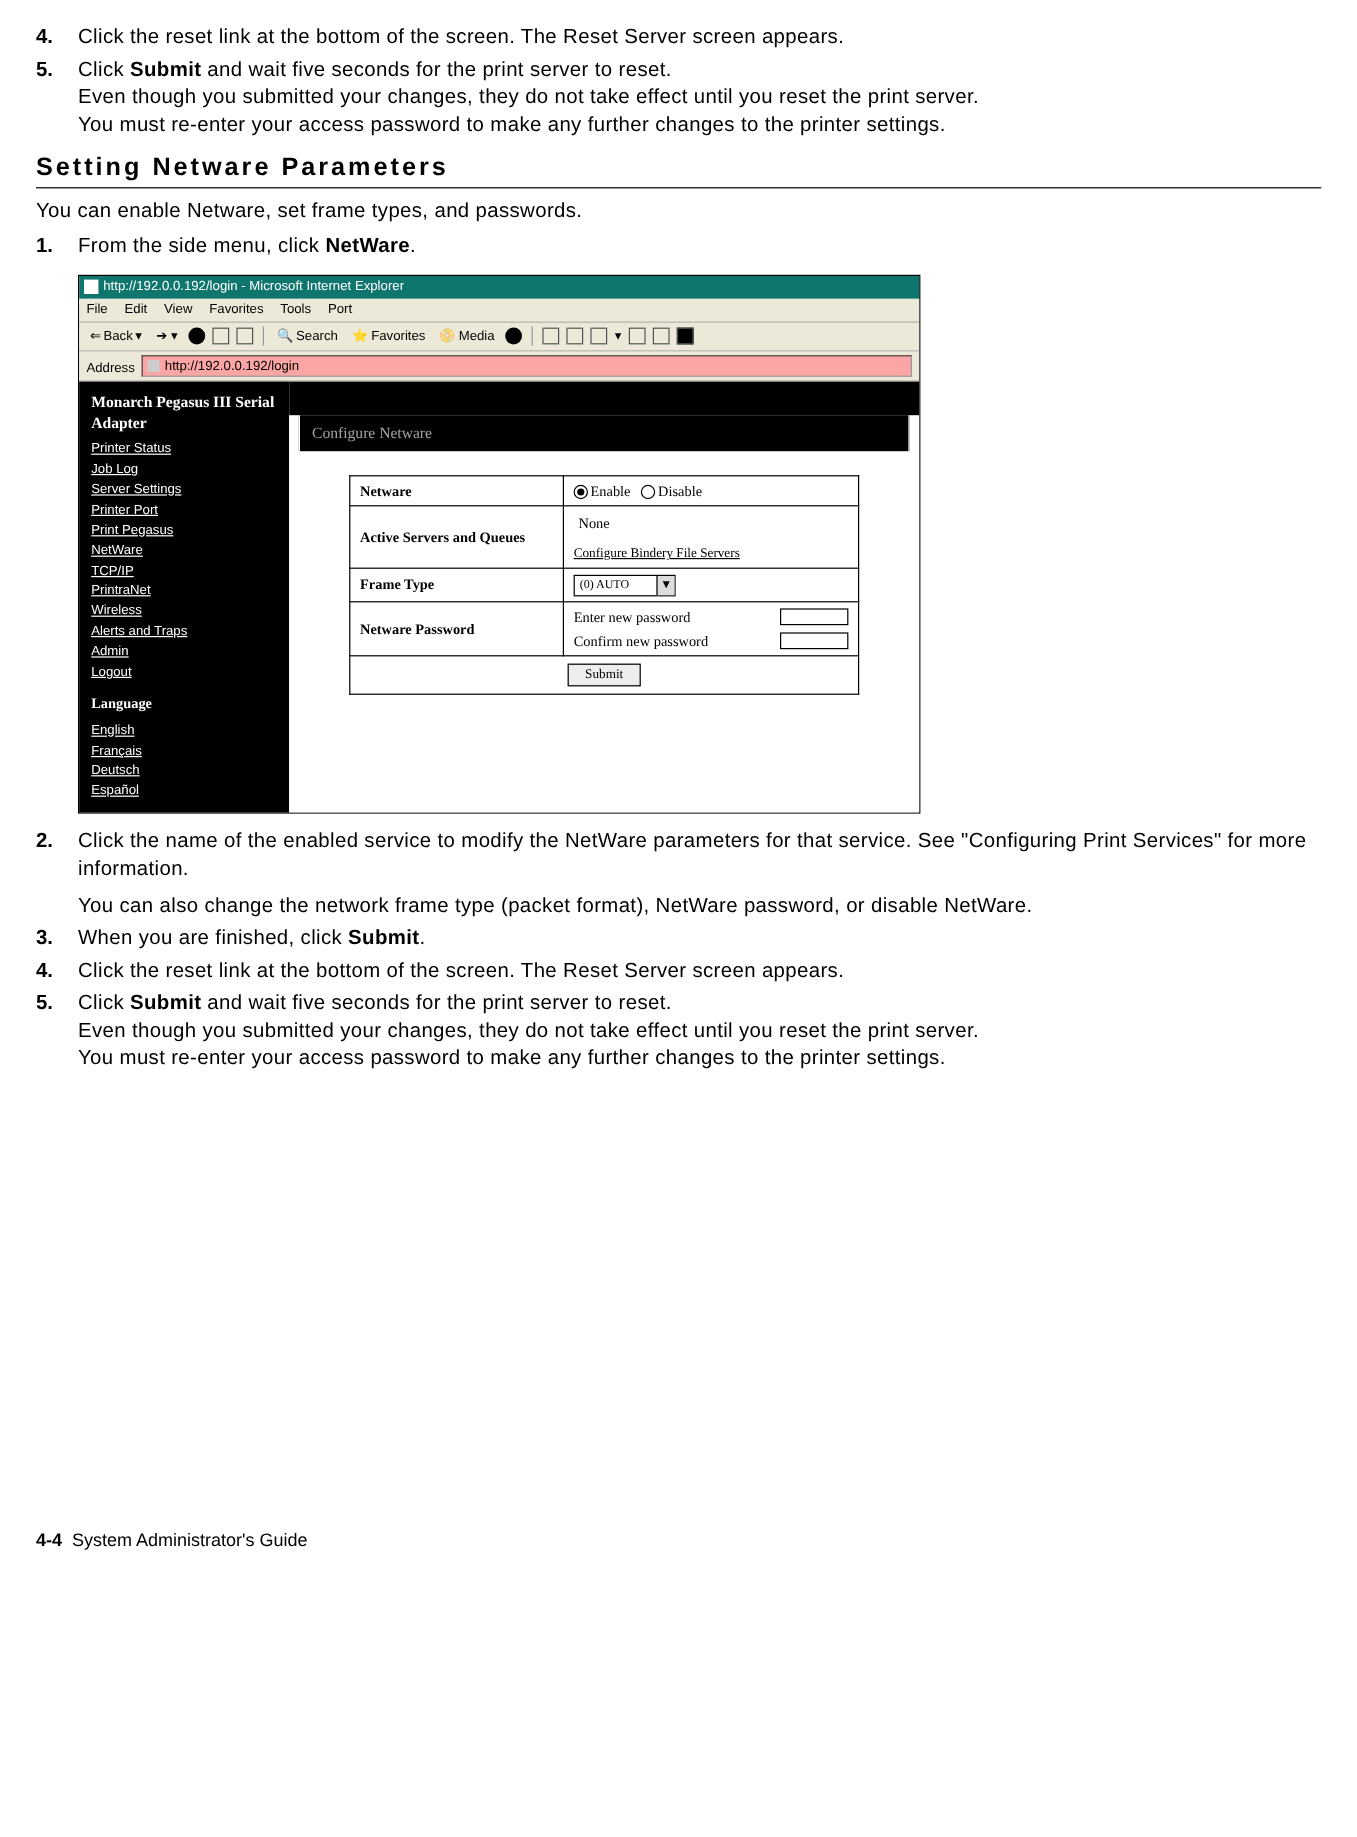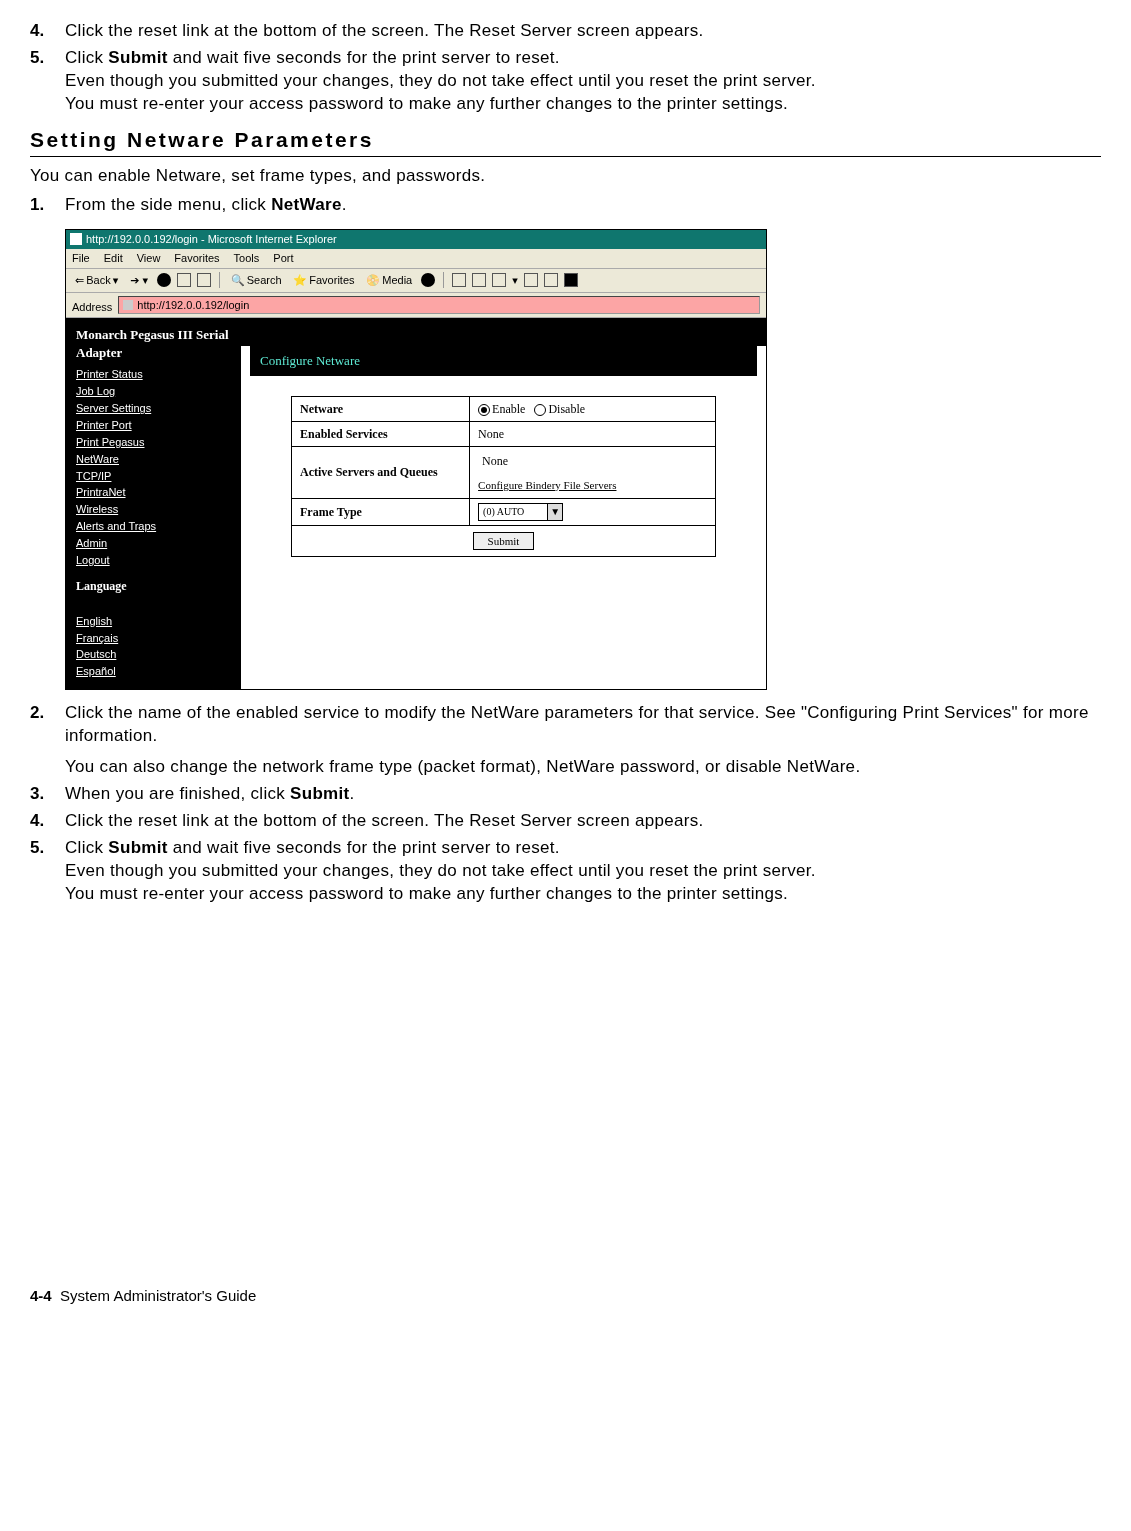"Configure Netware" .panel-header-grey { color: #5eead4 -> #a3a3a3 }
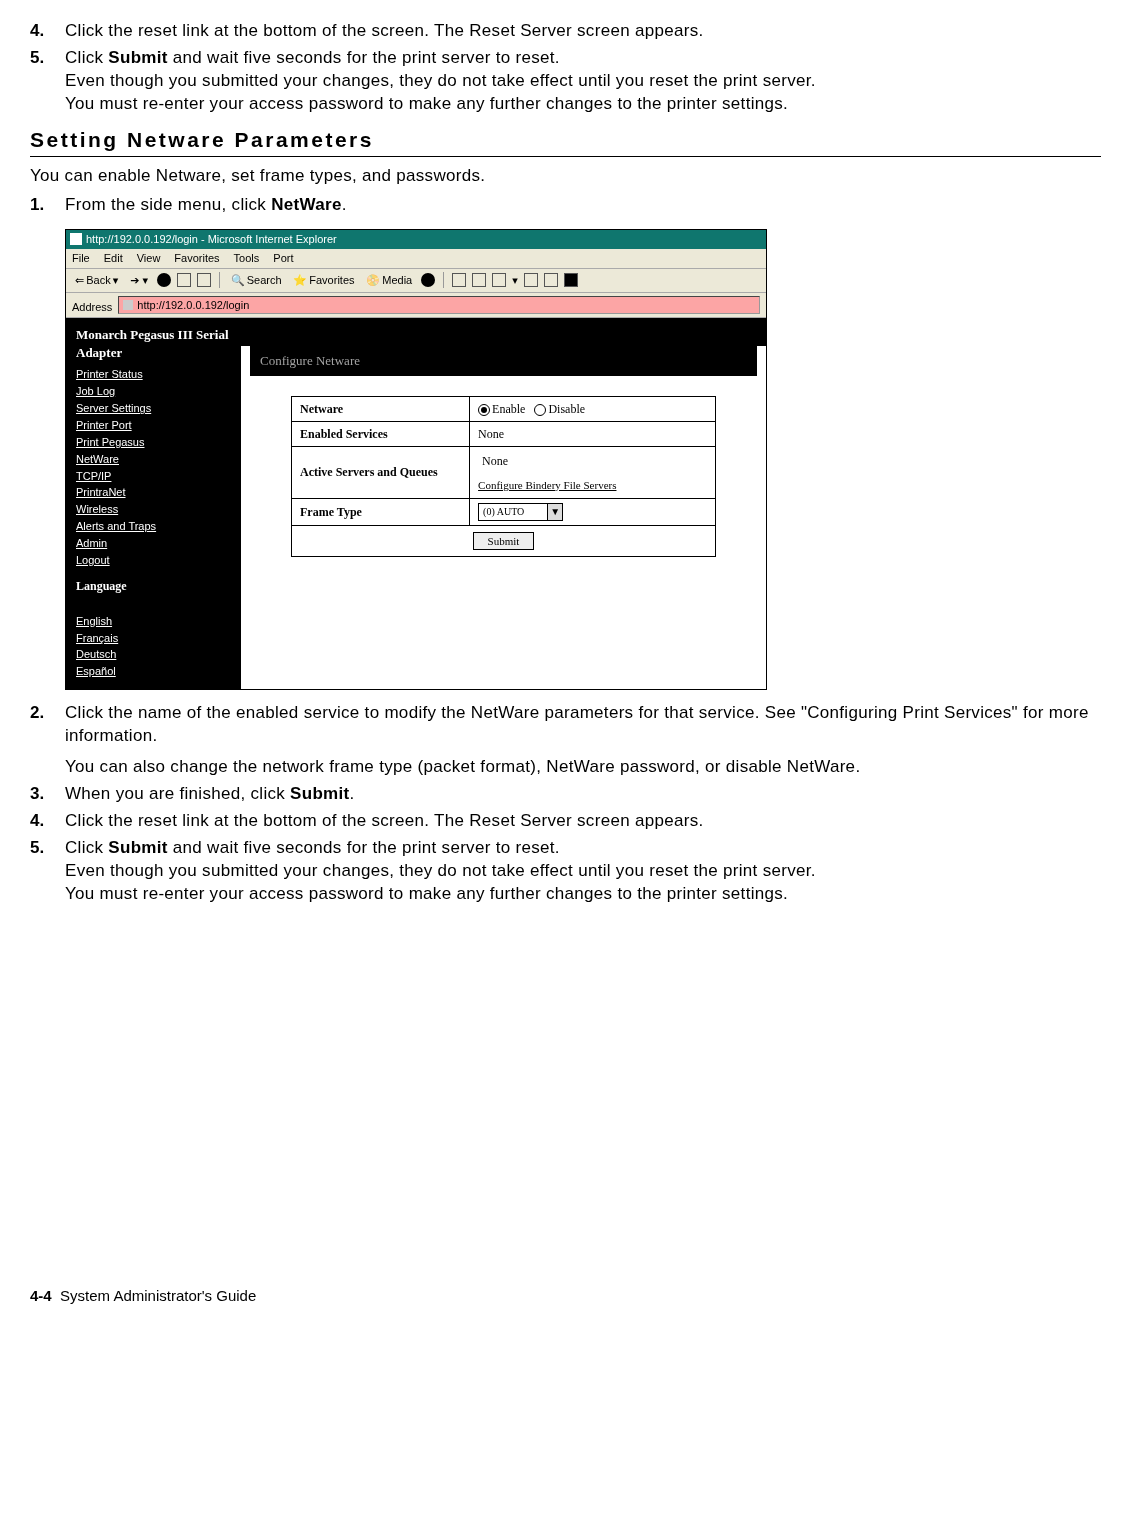"Enabled Services" tr { html: <tr> <td>Enabled Services</td> <td>None</td> </tr> -> none }
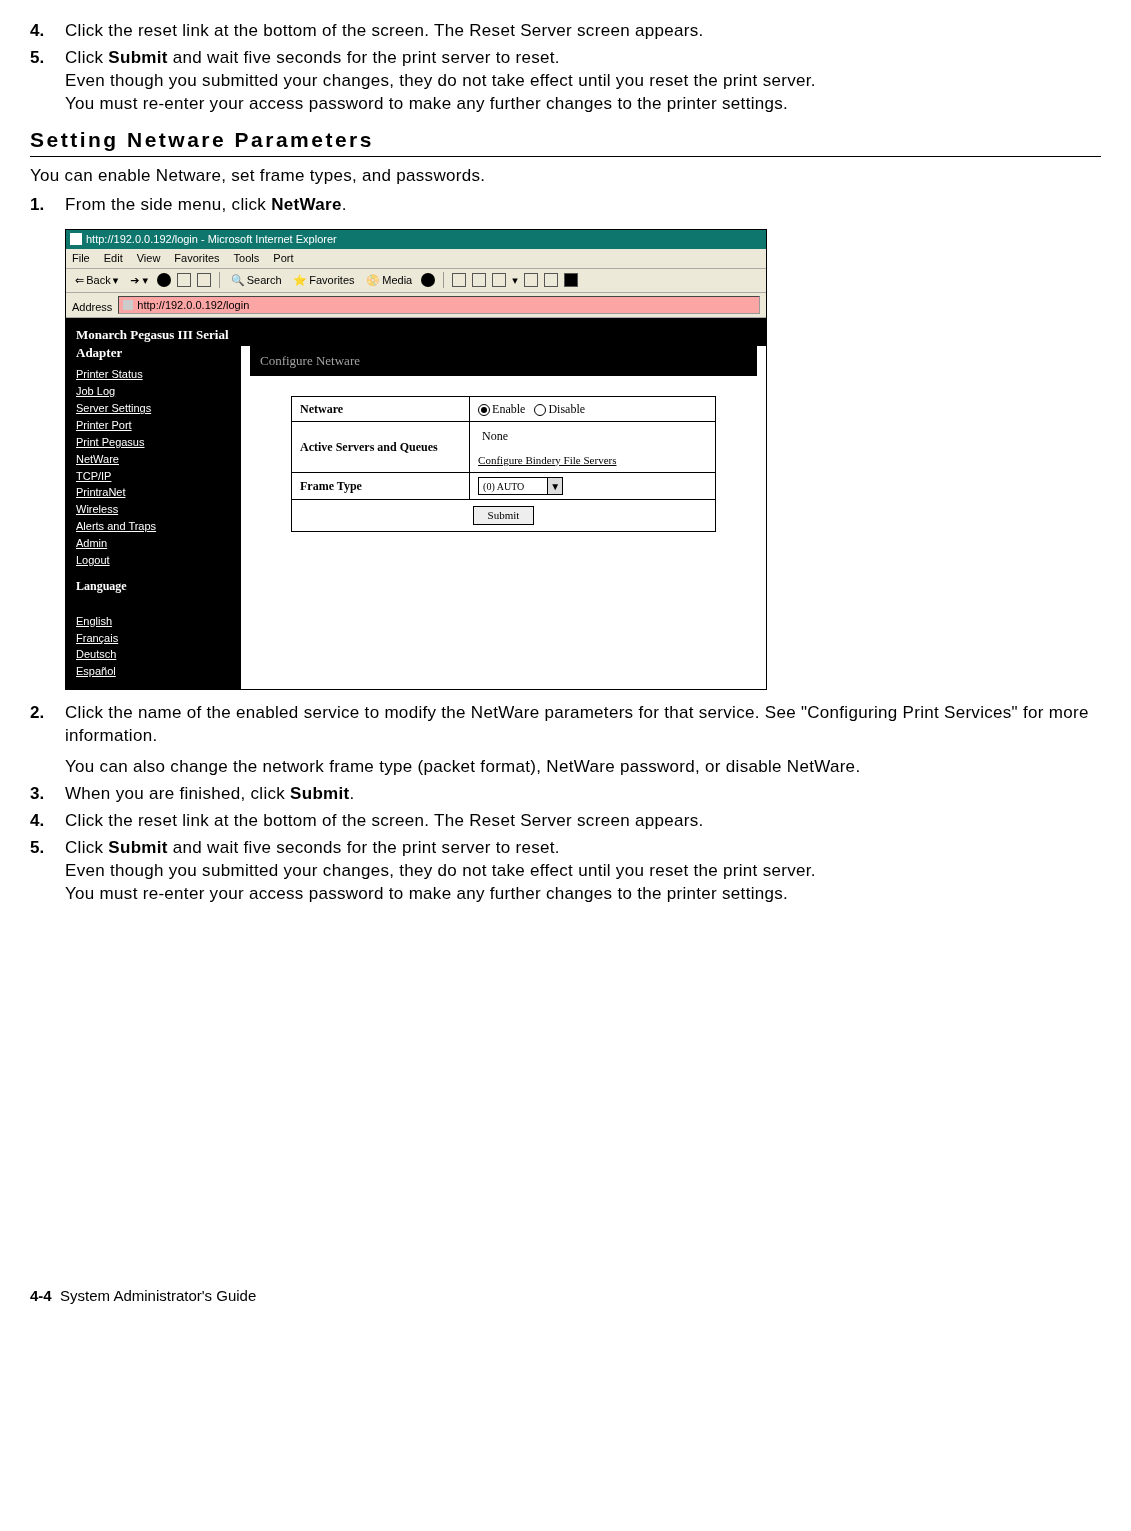"Netware Password" tr { html: none -> <tr> <td>Netware Password</td> <td> <div> <span>Enter new password</span> <span></span> </div> <div> <span>Confirm new password</span> <span></span> </div> </td> </tr> }
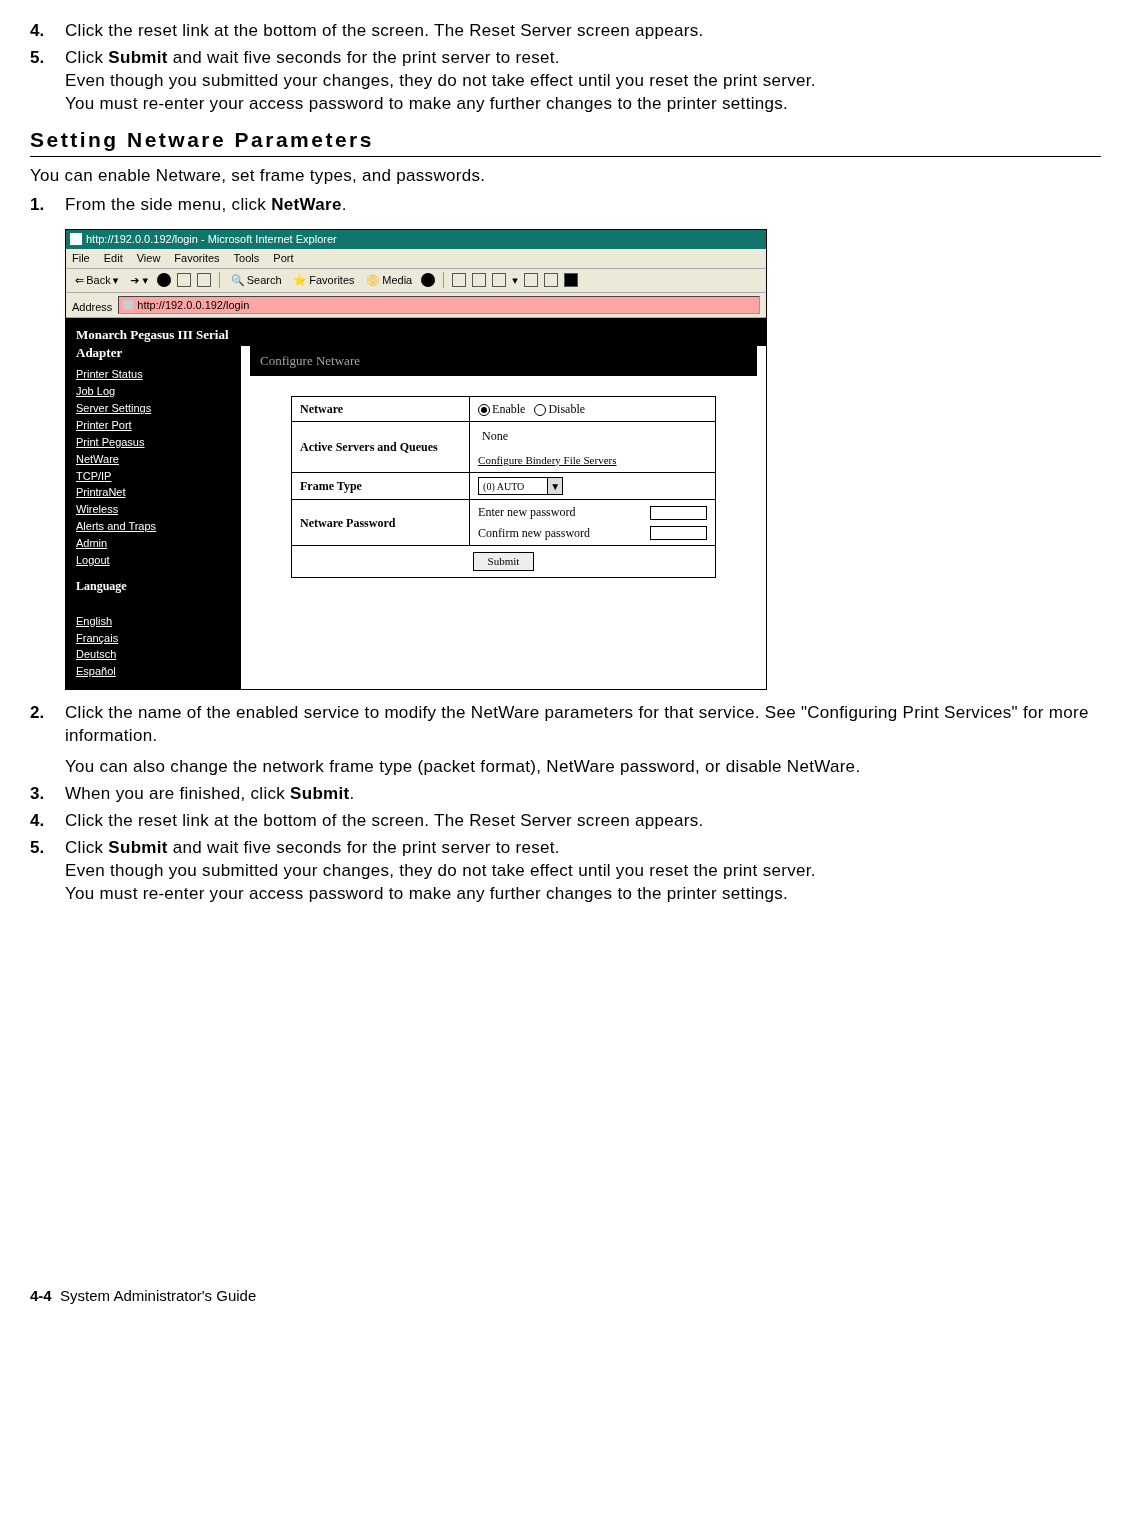"Language" .sidebar .lang-header { margin-bottom: 20px -> 8px }
